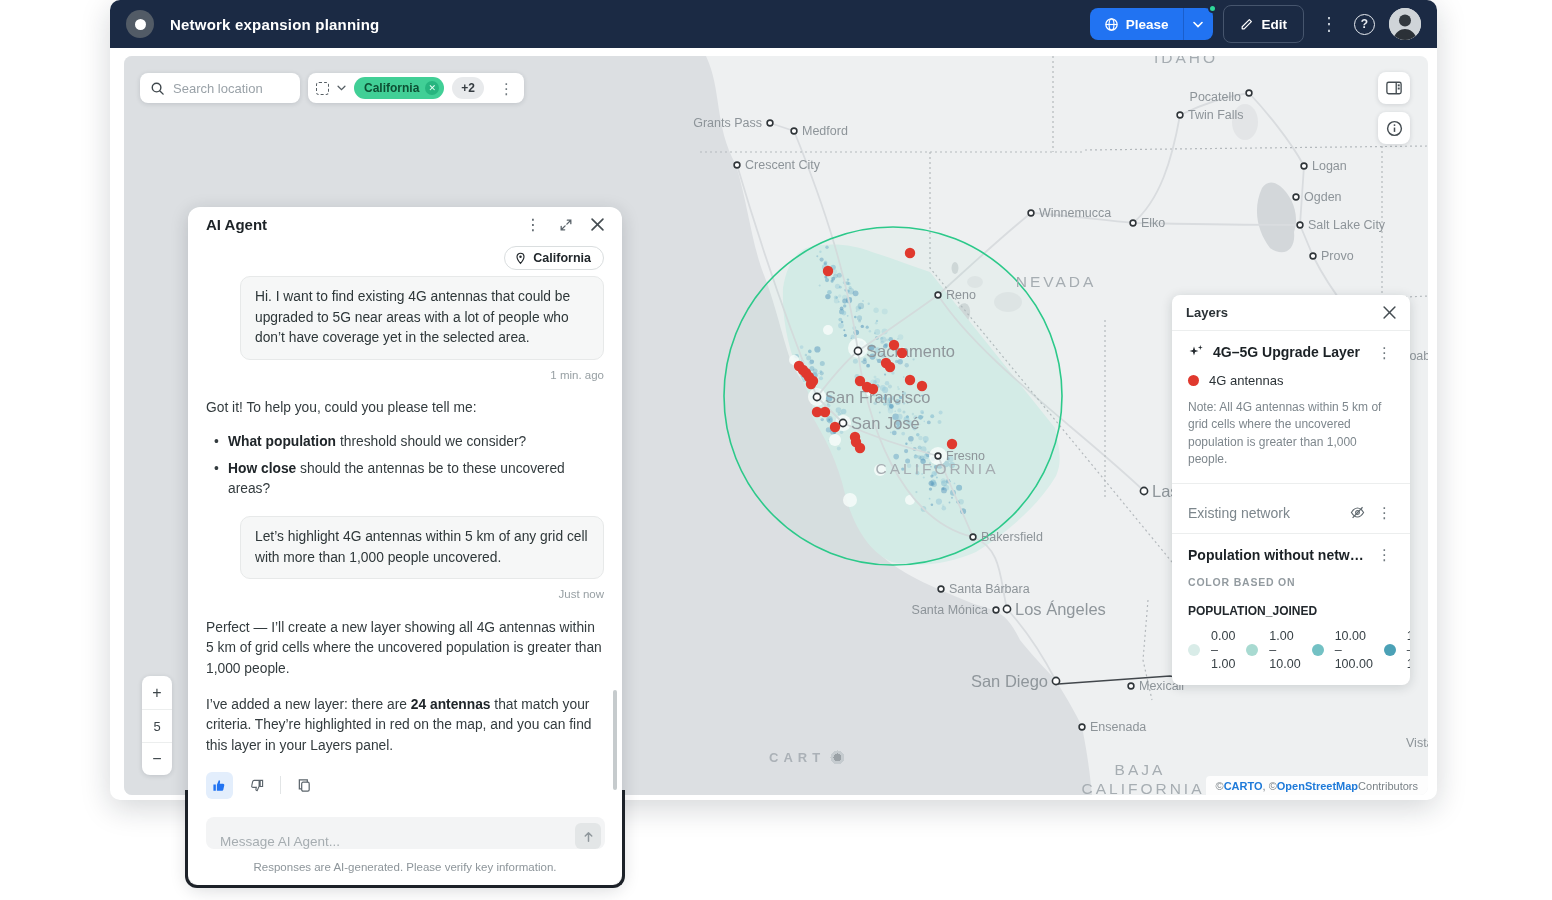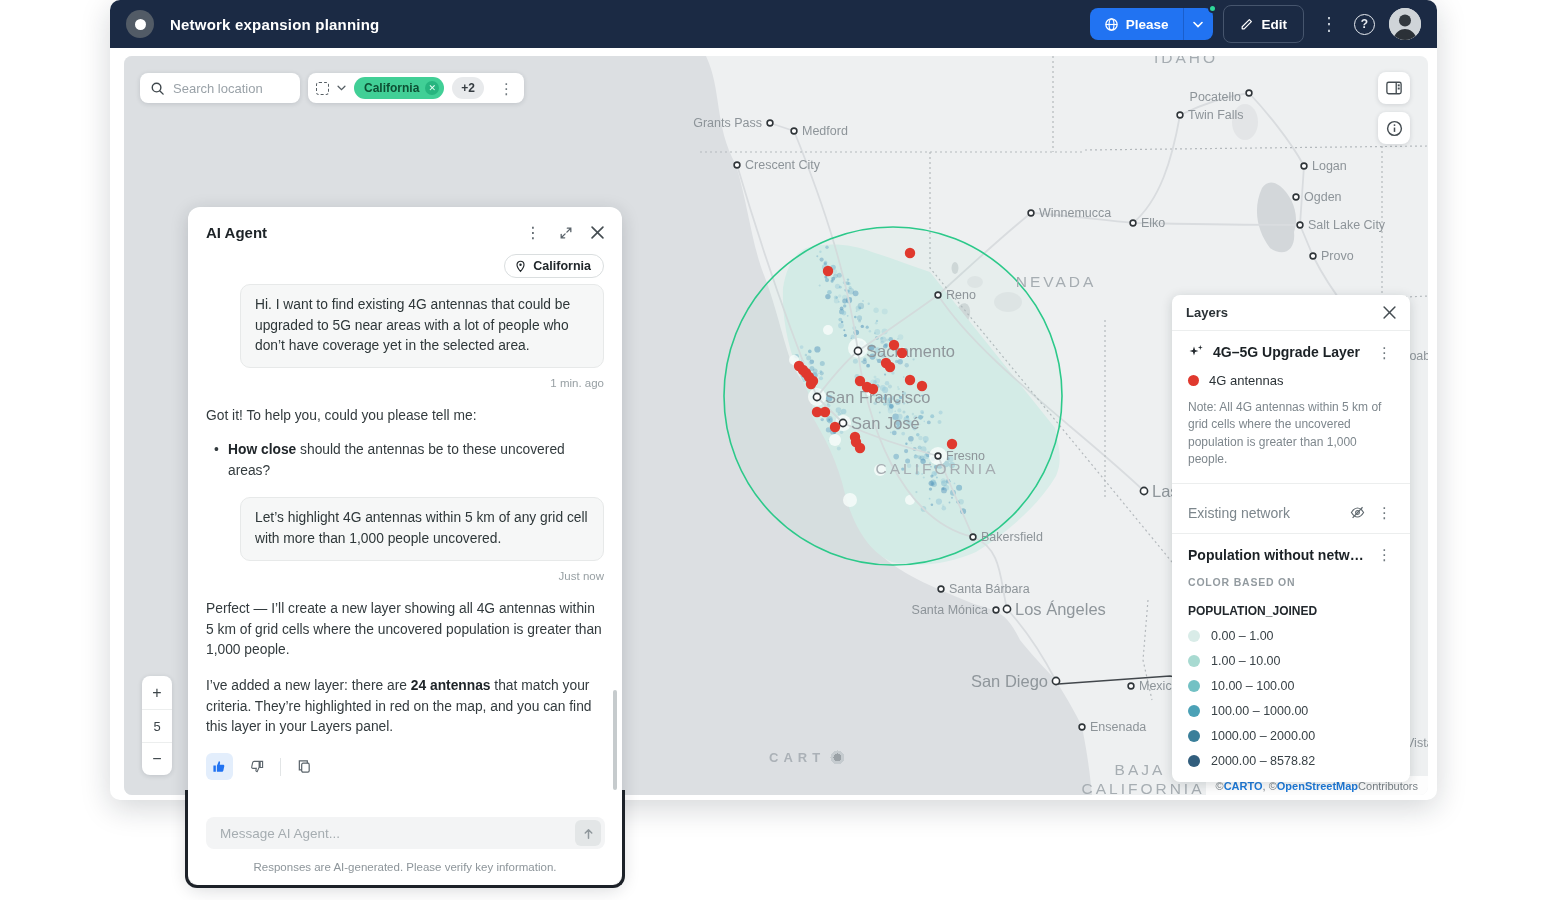"AI Agent" .chat-head { padding: 16px 18px 6px -> 8px 18px 6px }
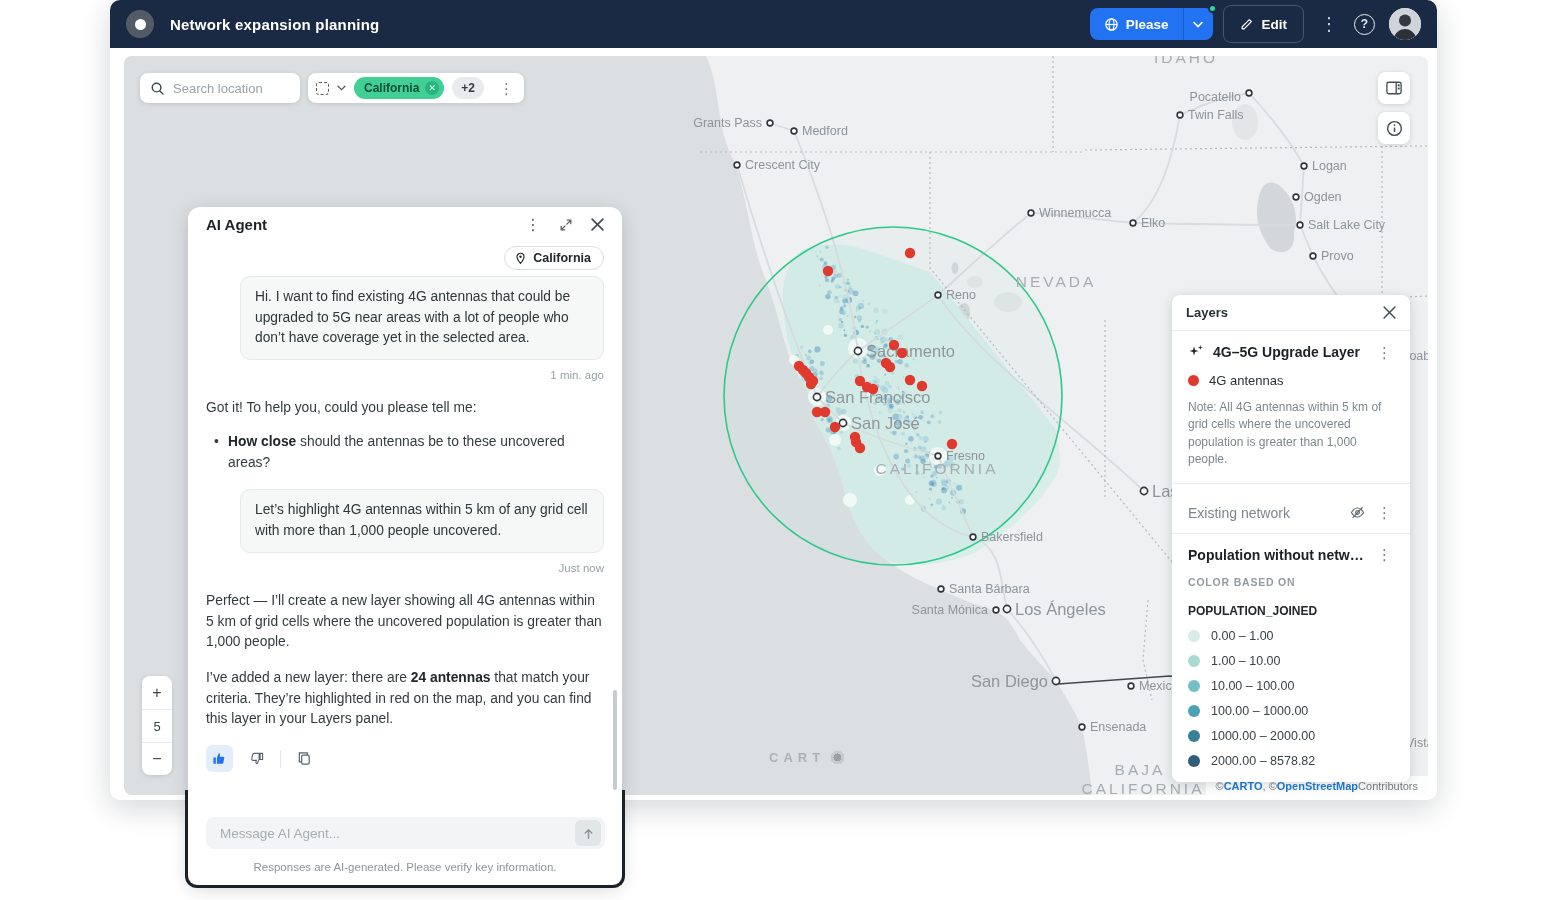"What population threshold should we" li { html: none -> <li><b>What population</b><span> threshold should we consider?</span></li> }
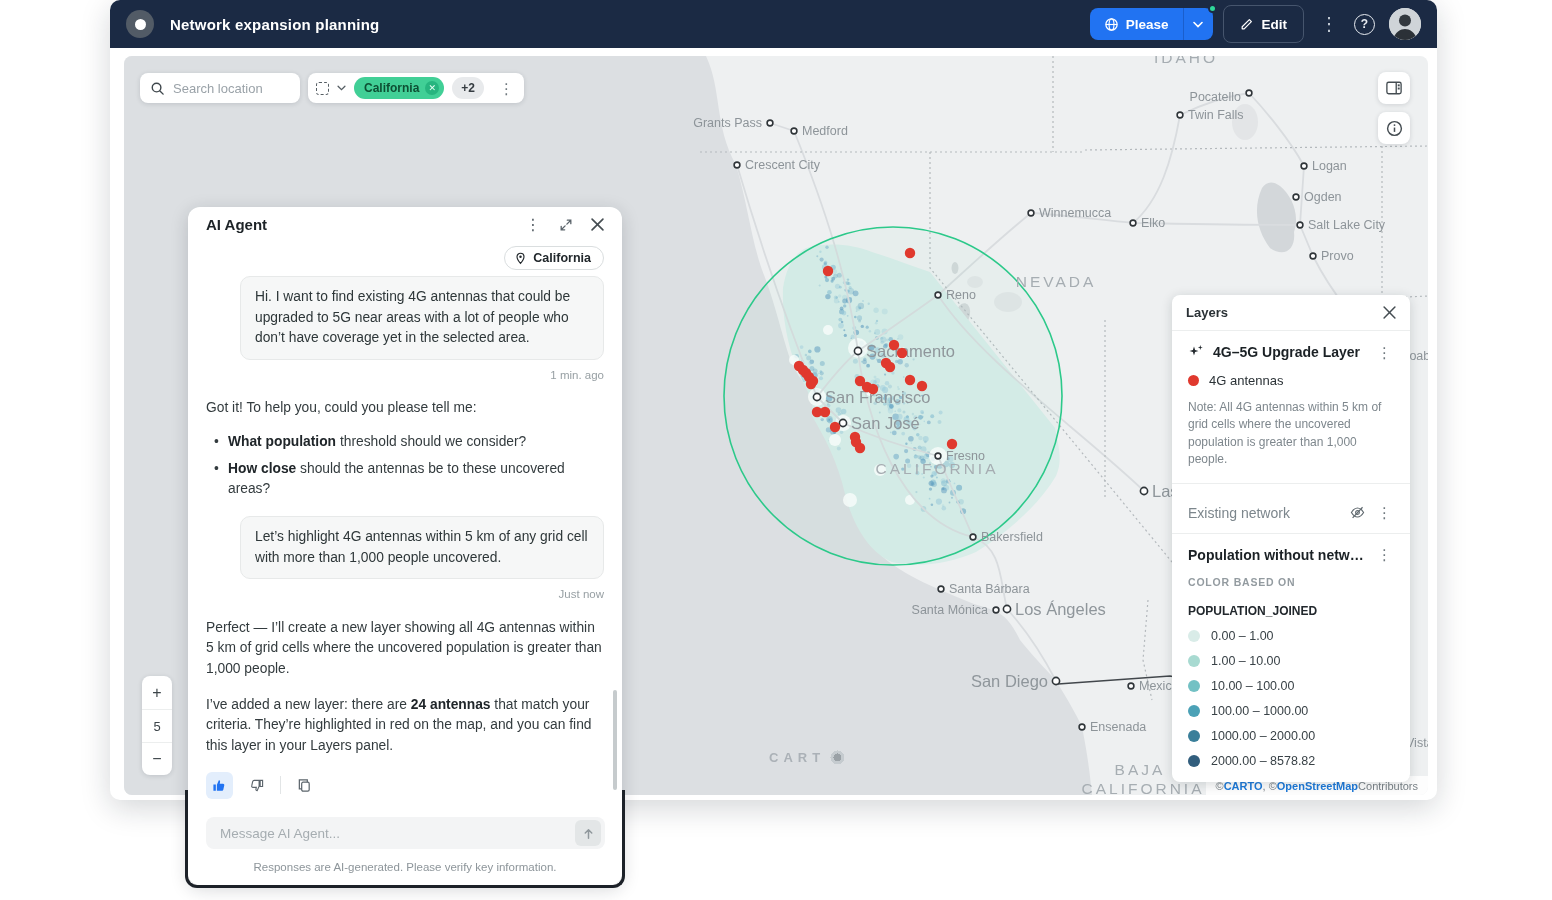"0.00 – 1.00" .legend { flex-direction: column -> row }
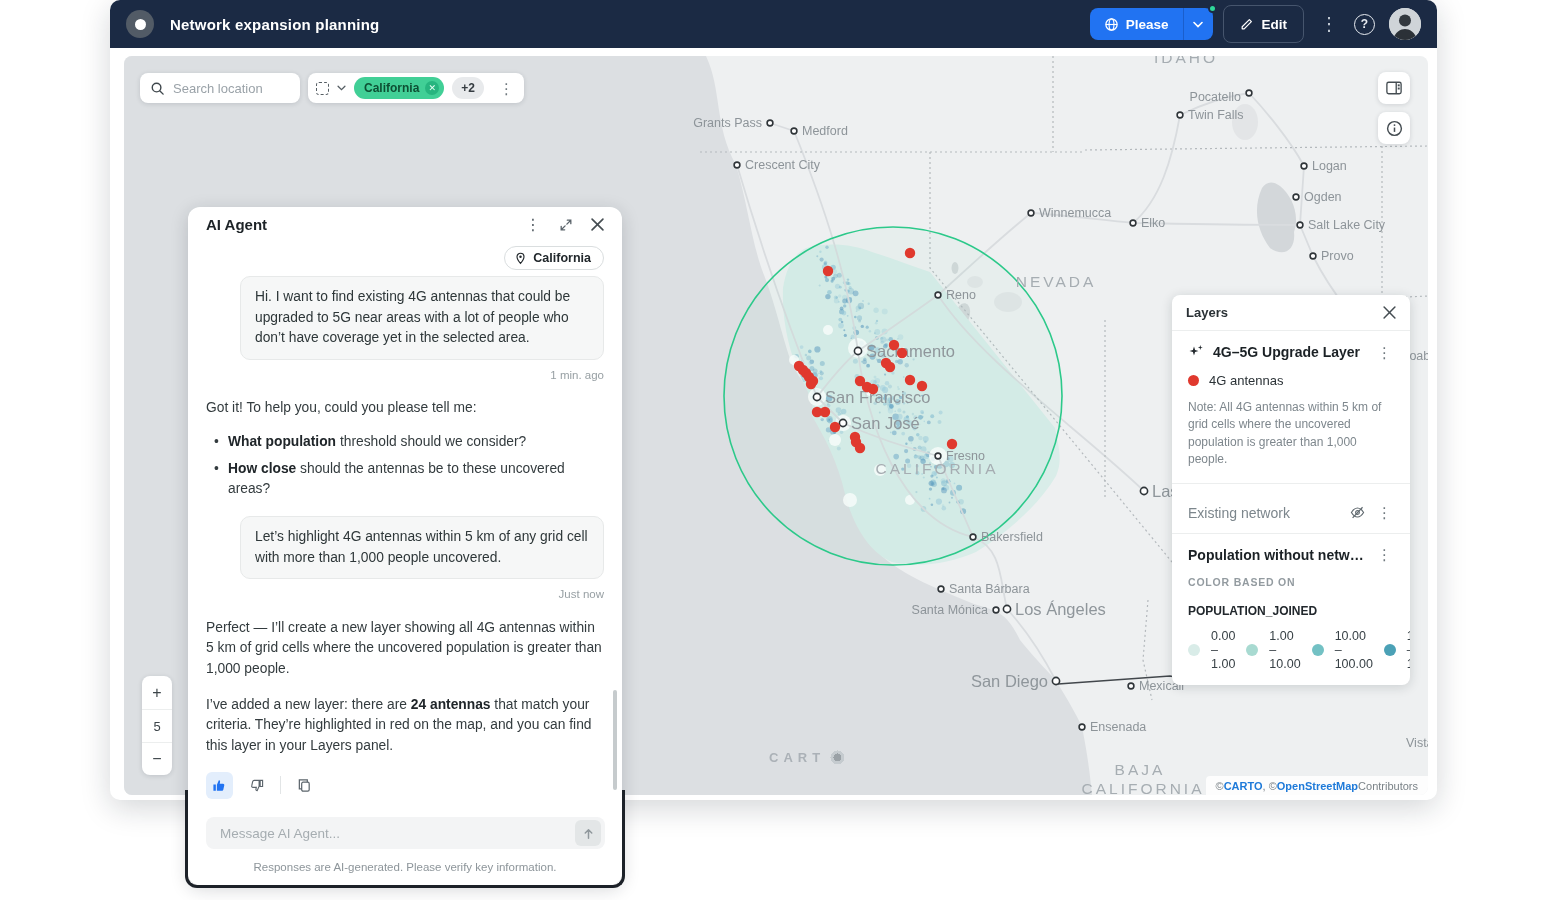"Message AI Agent..." .chat-input-row { align-items: center -> flex-end }
